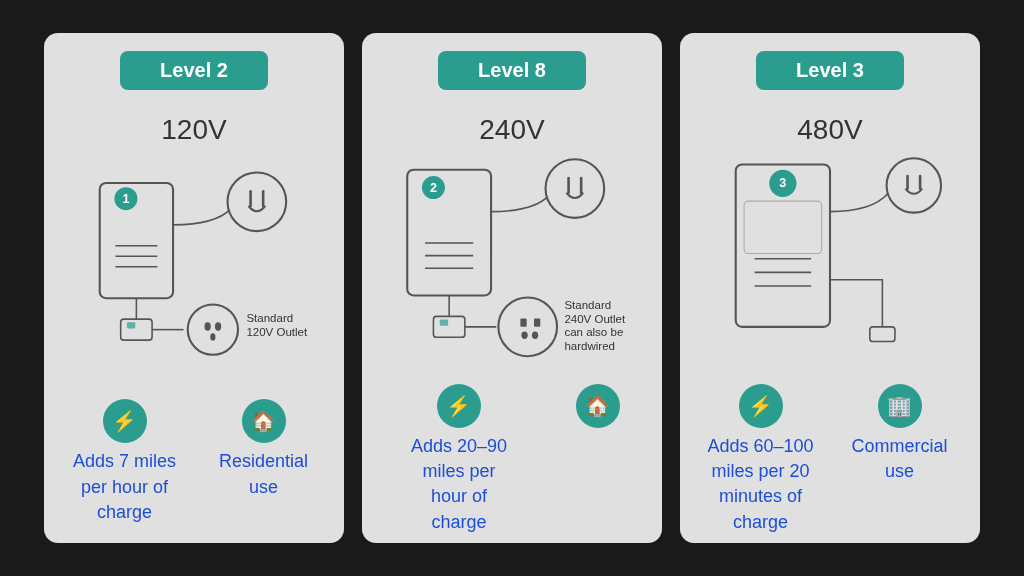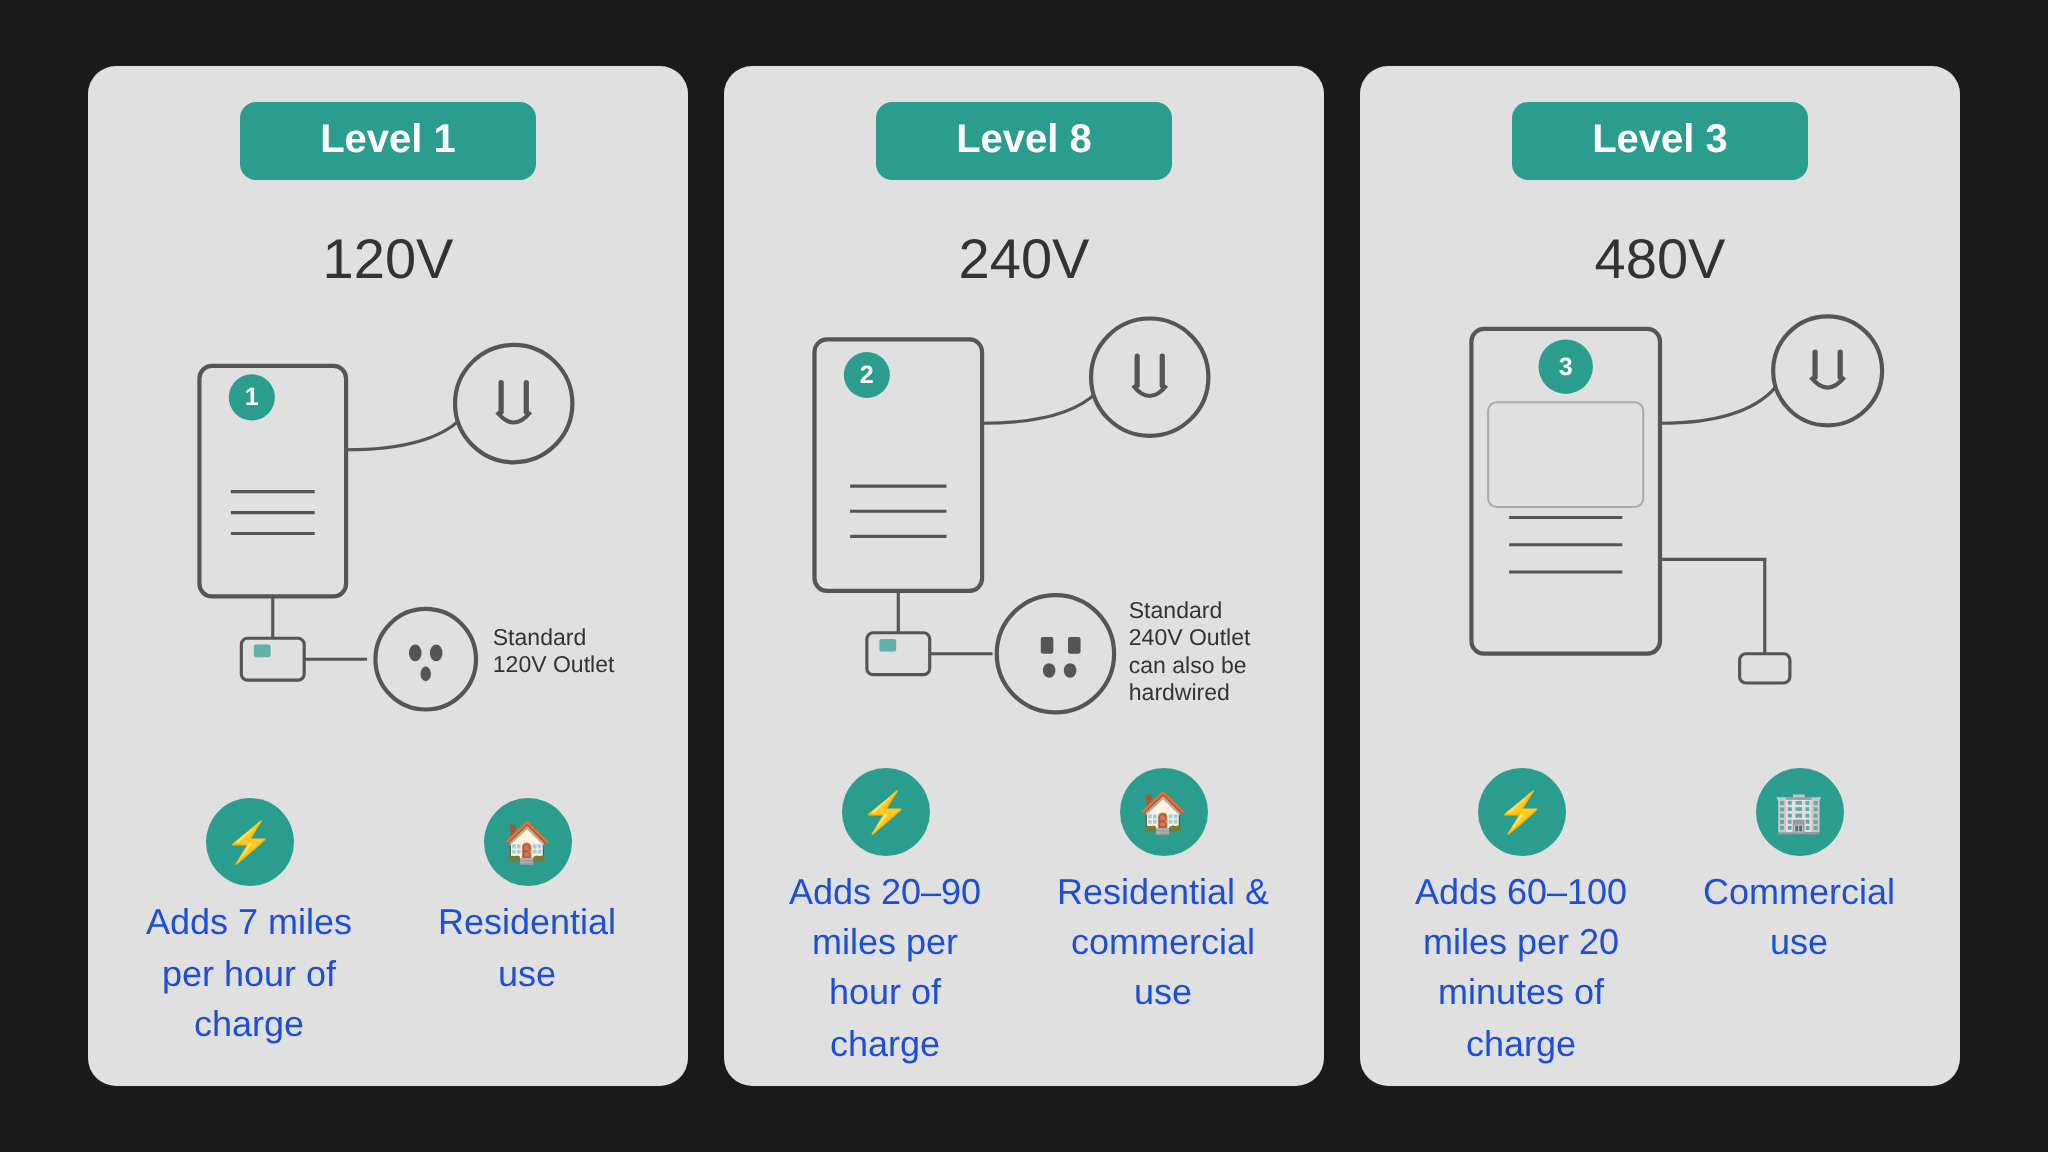"Level 1" div.card-header { text: 1 -> 2 }
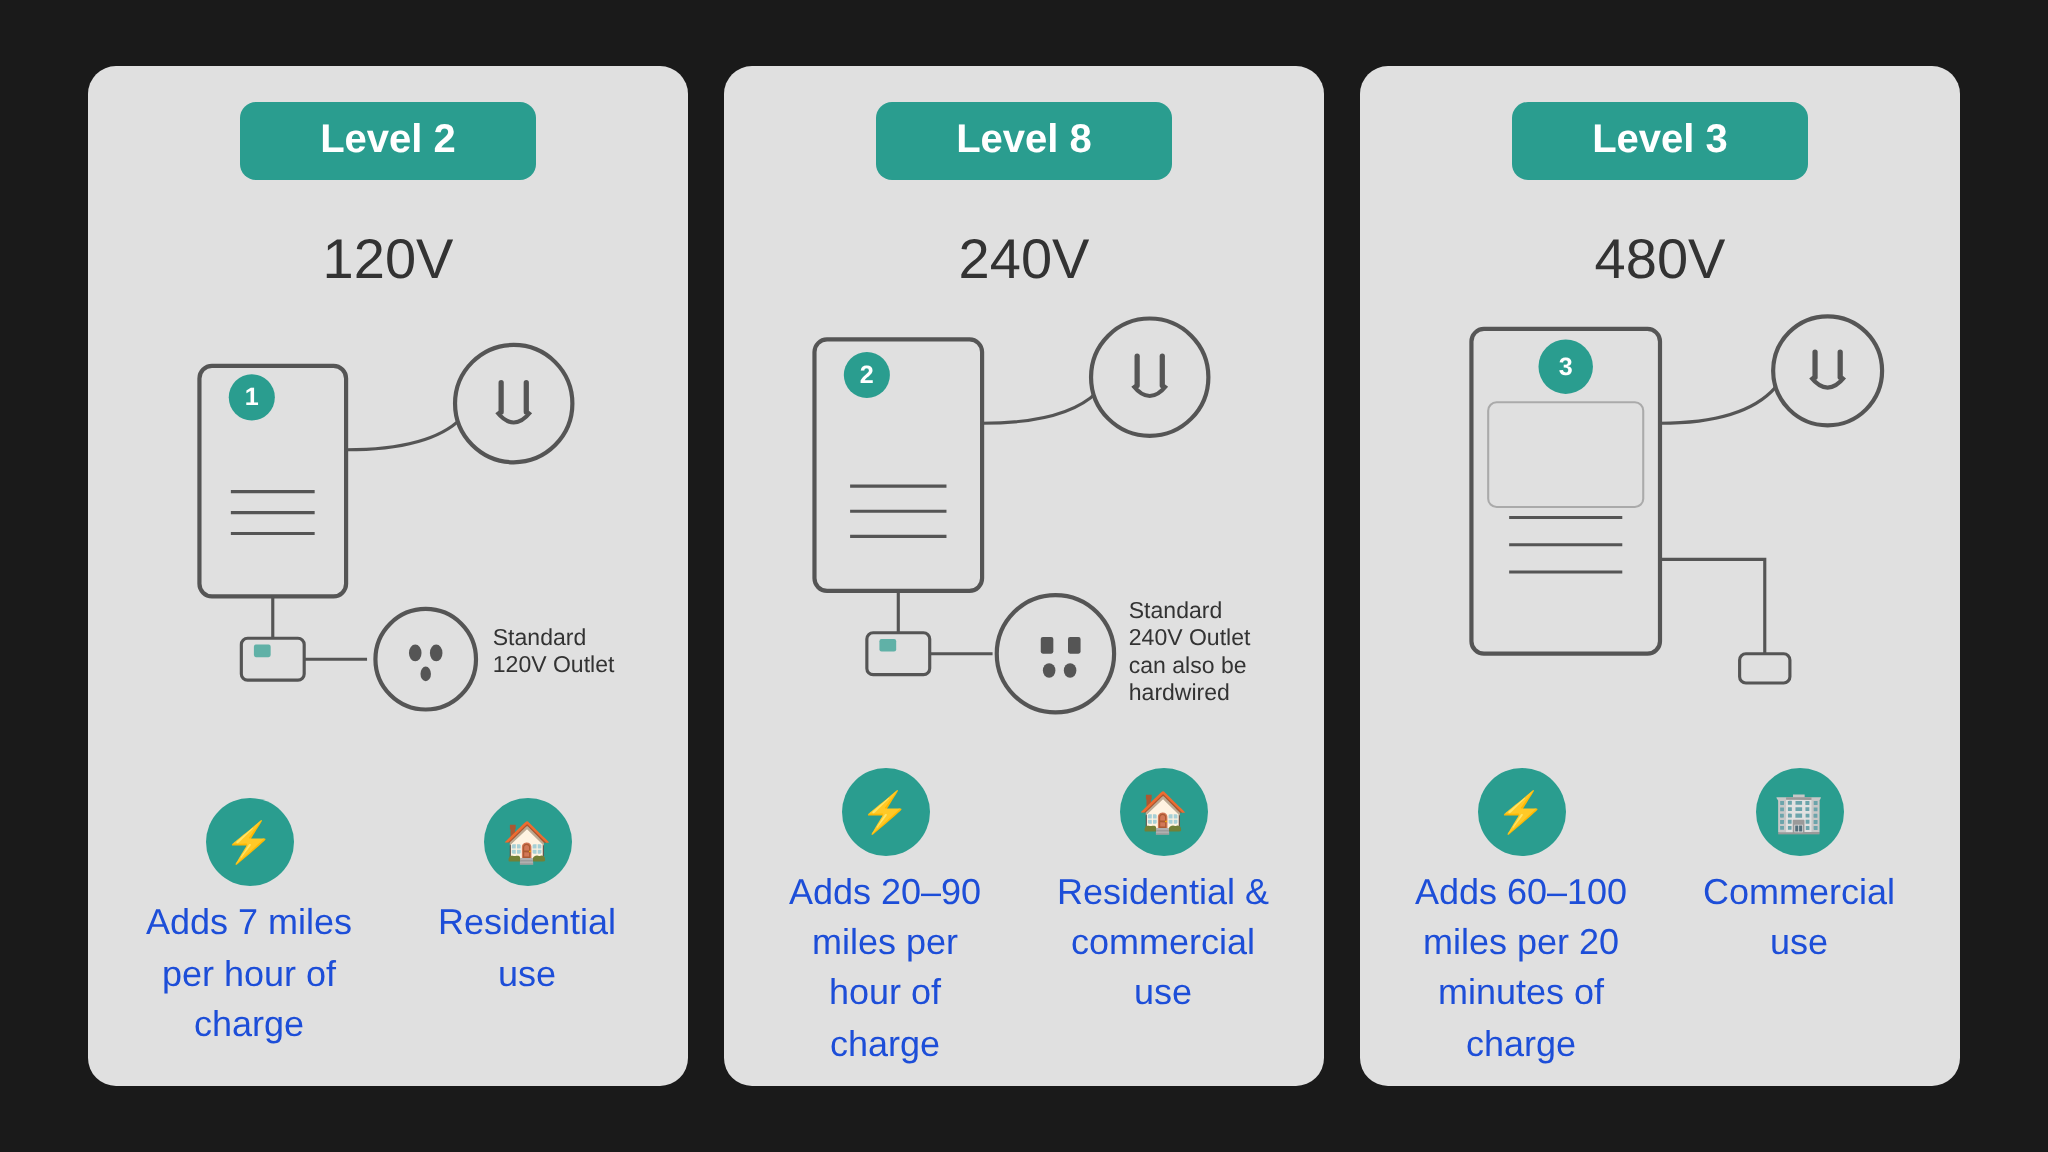"Residential & commercial use" div.info-text { html: <div>Residential &amp; commercial use</div> -> none }
